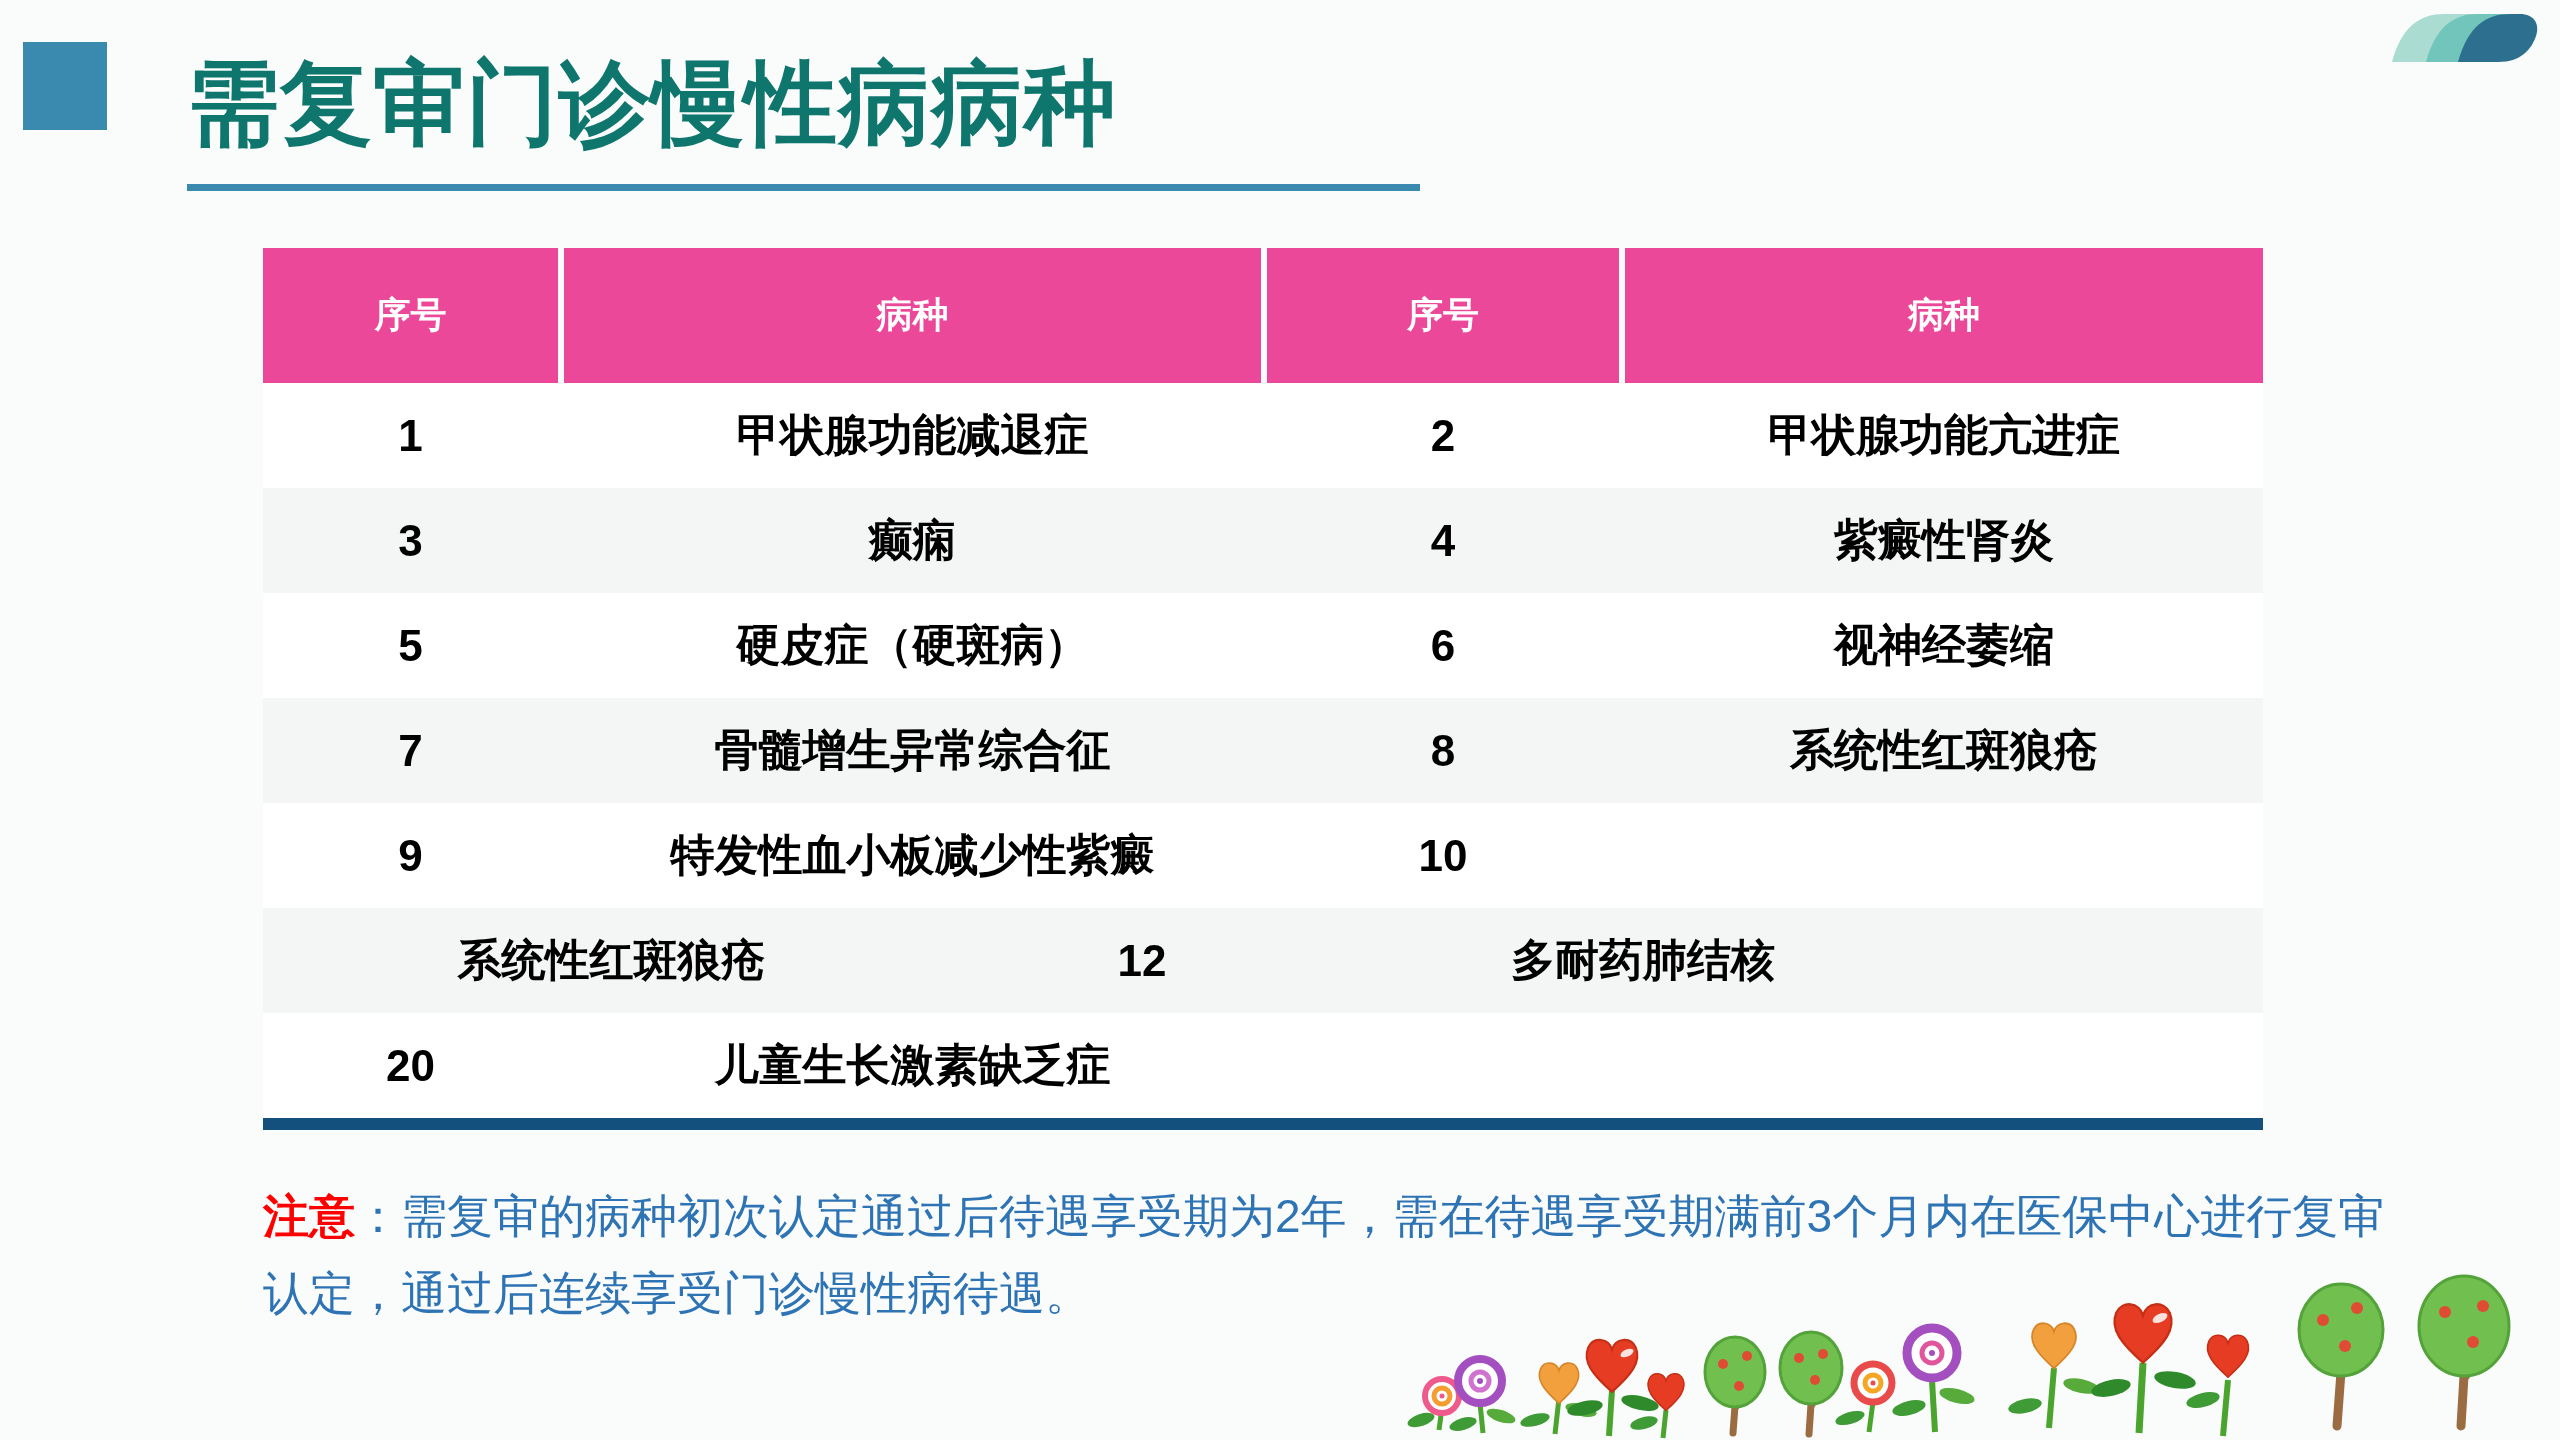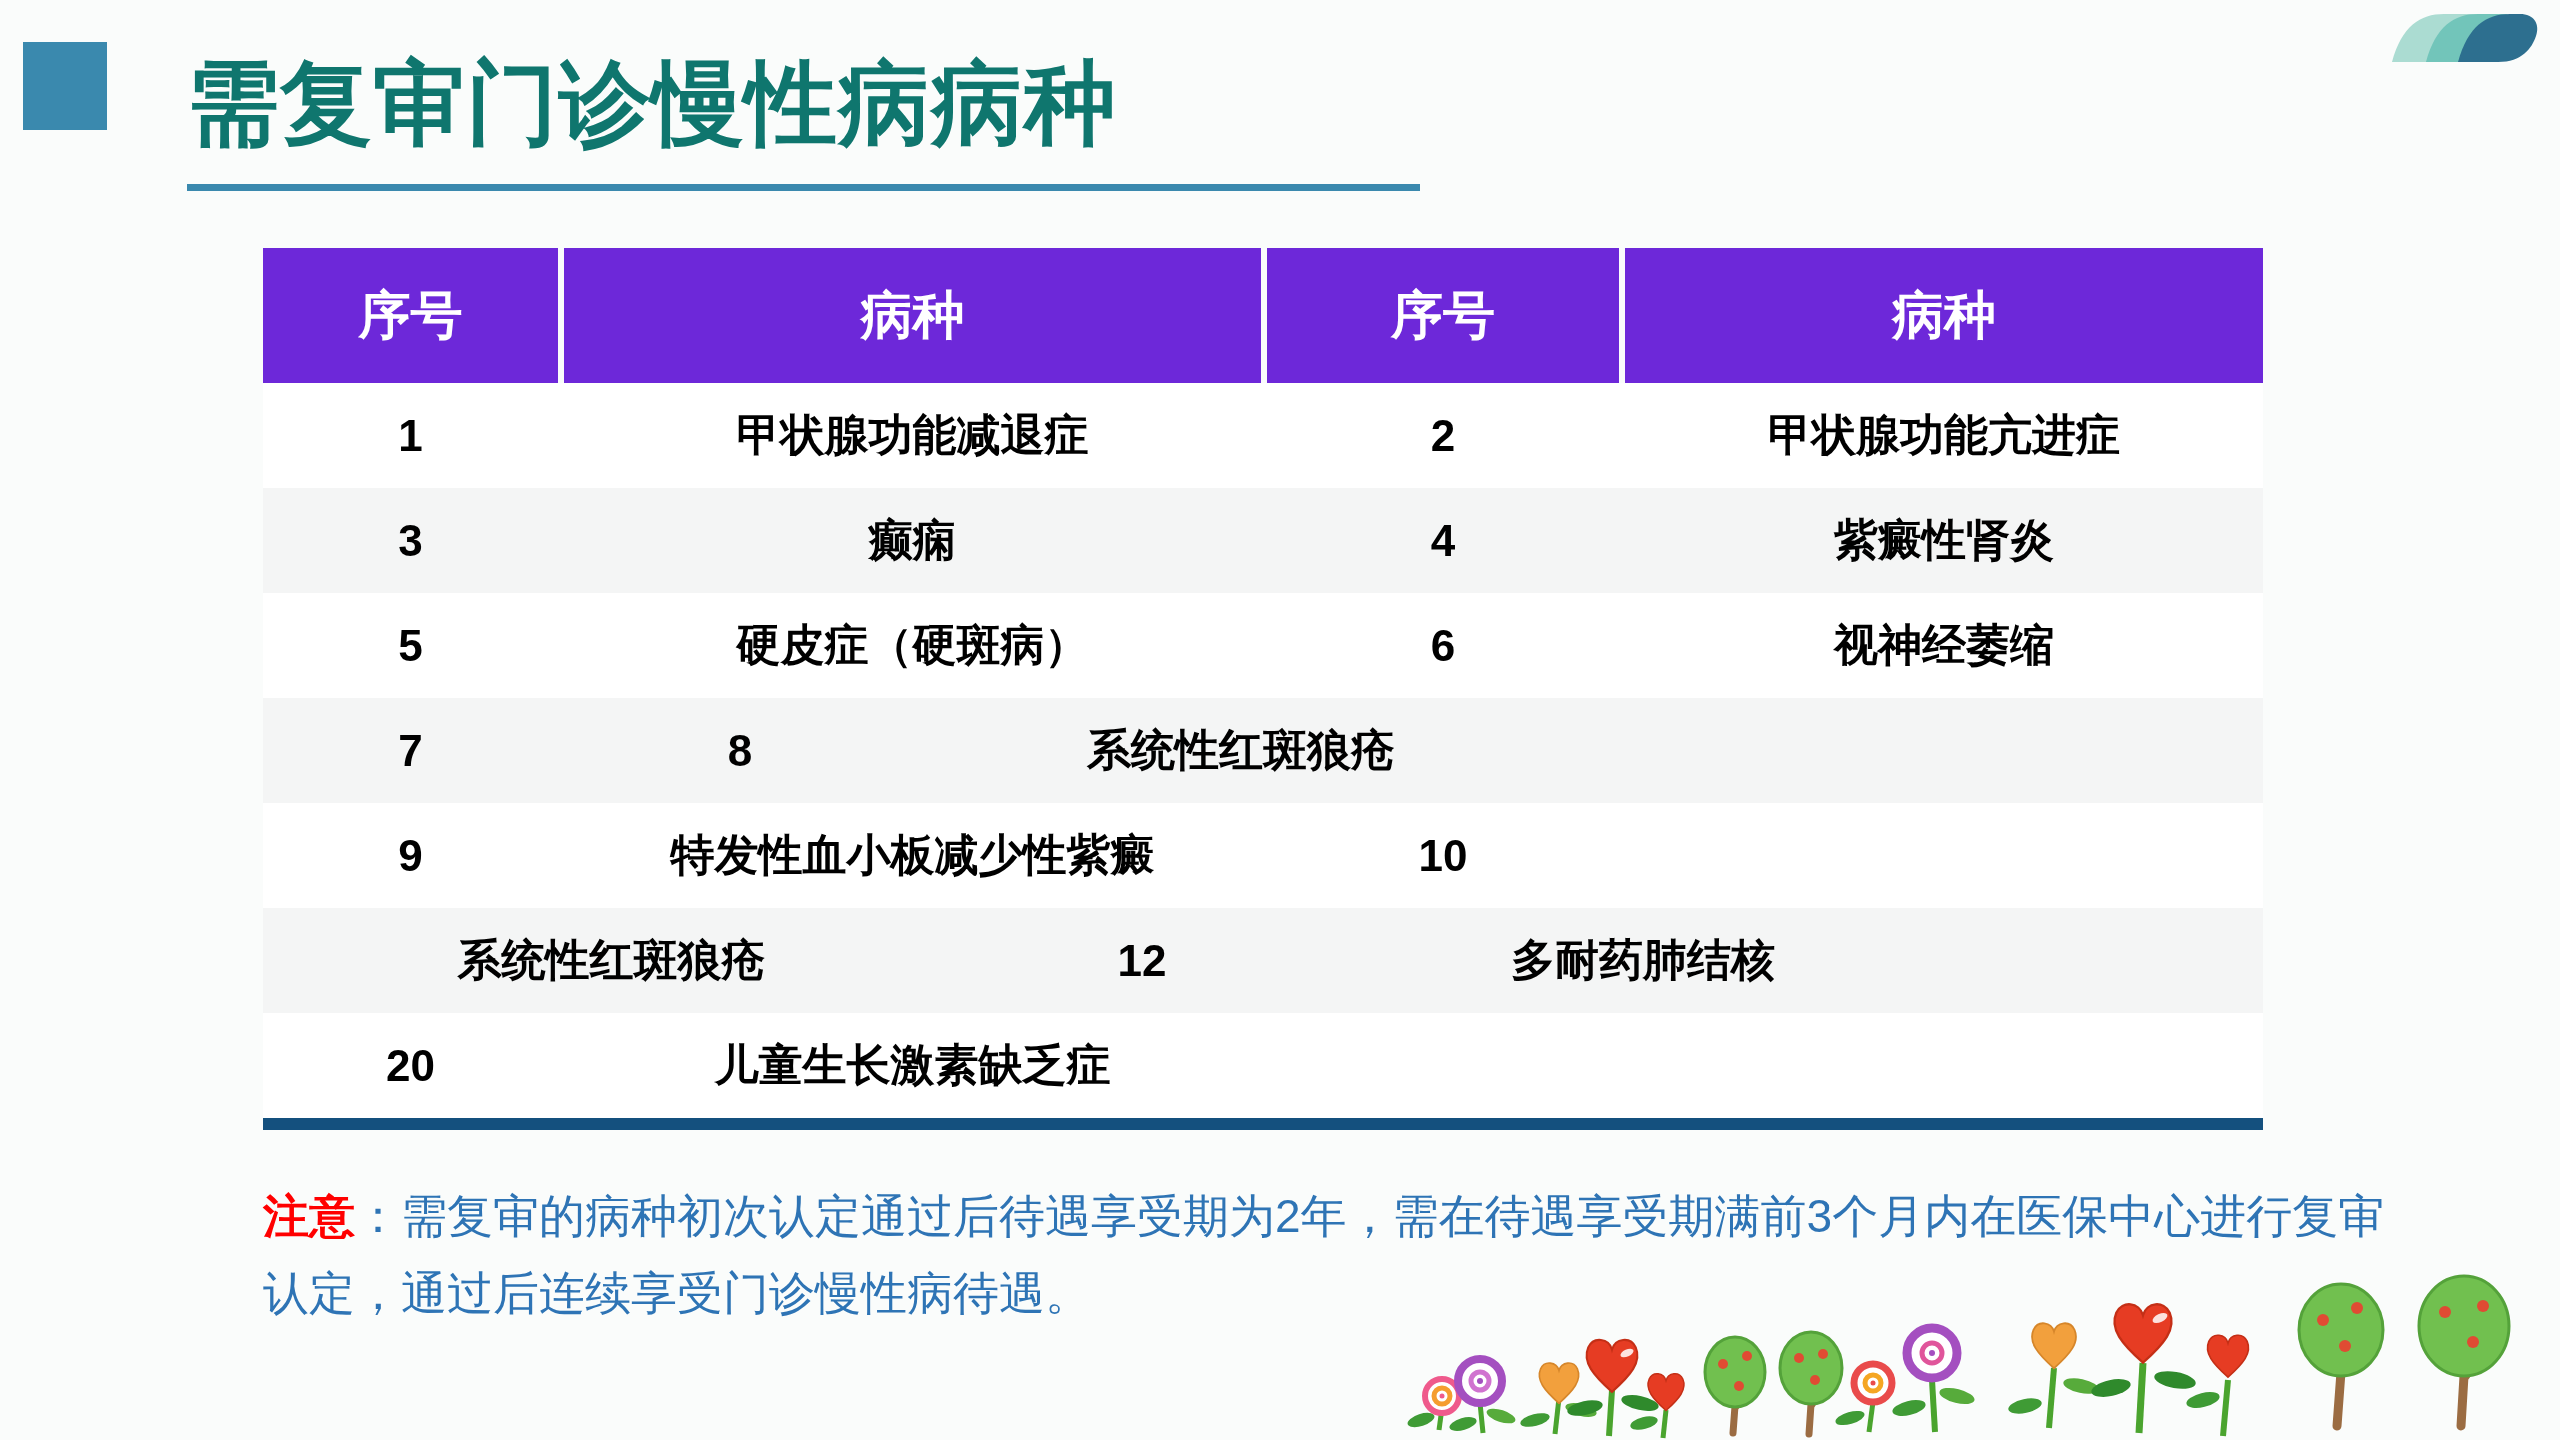"序号" .th { background: #6d28d9 -> #ec4899; font-size: 52px -> 36px }
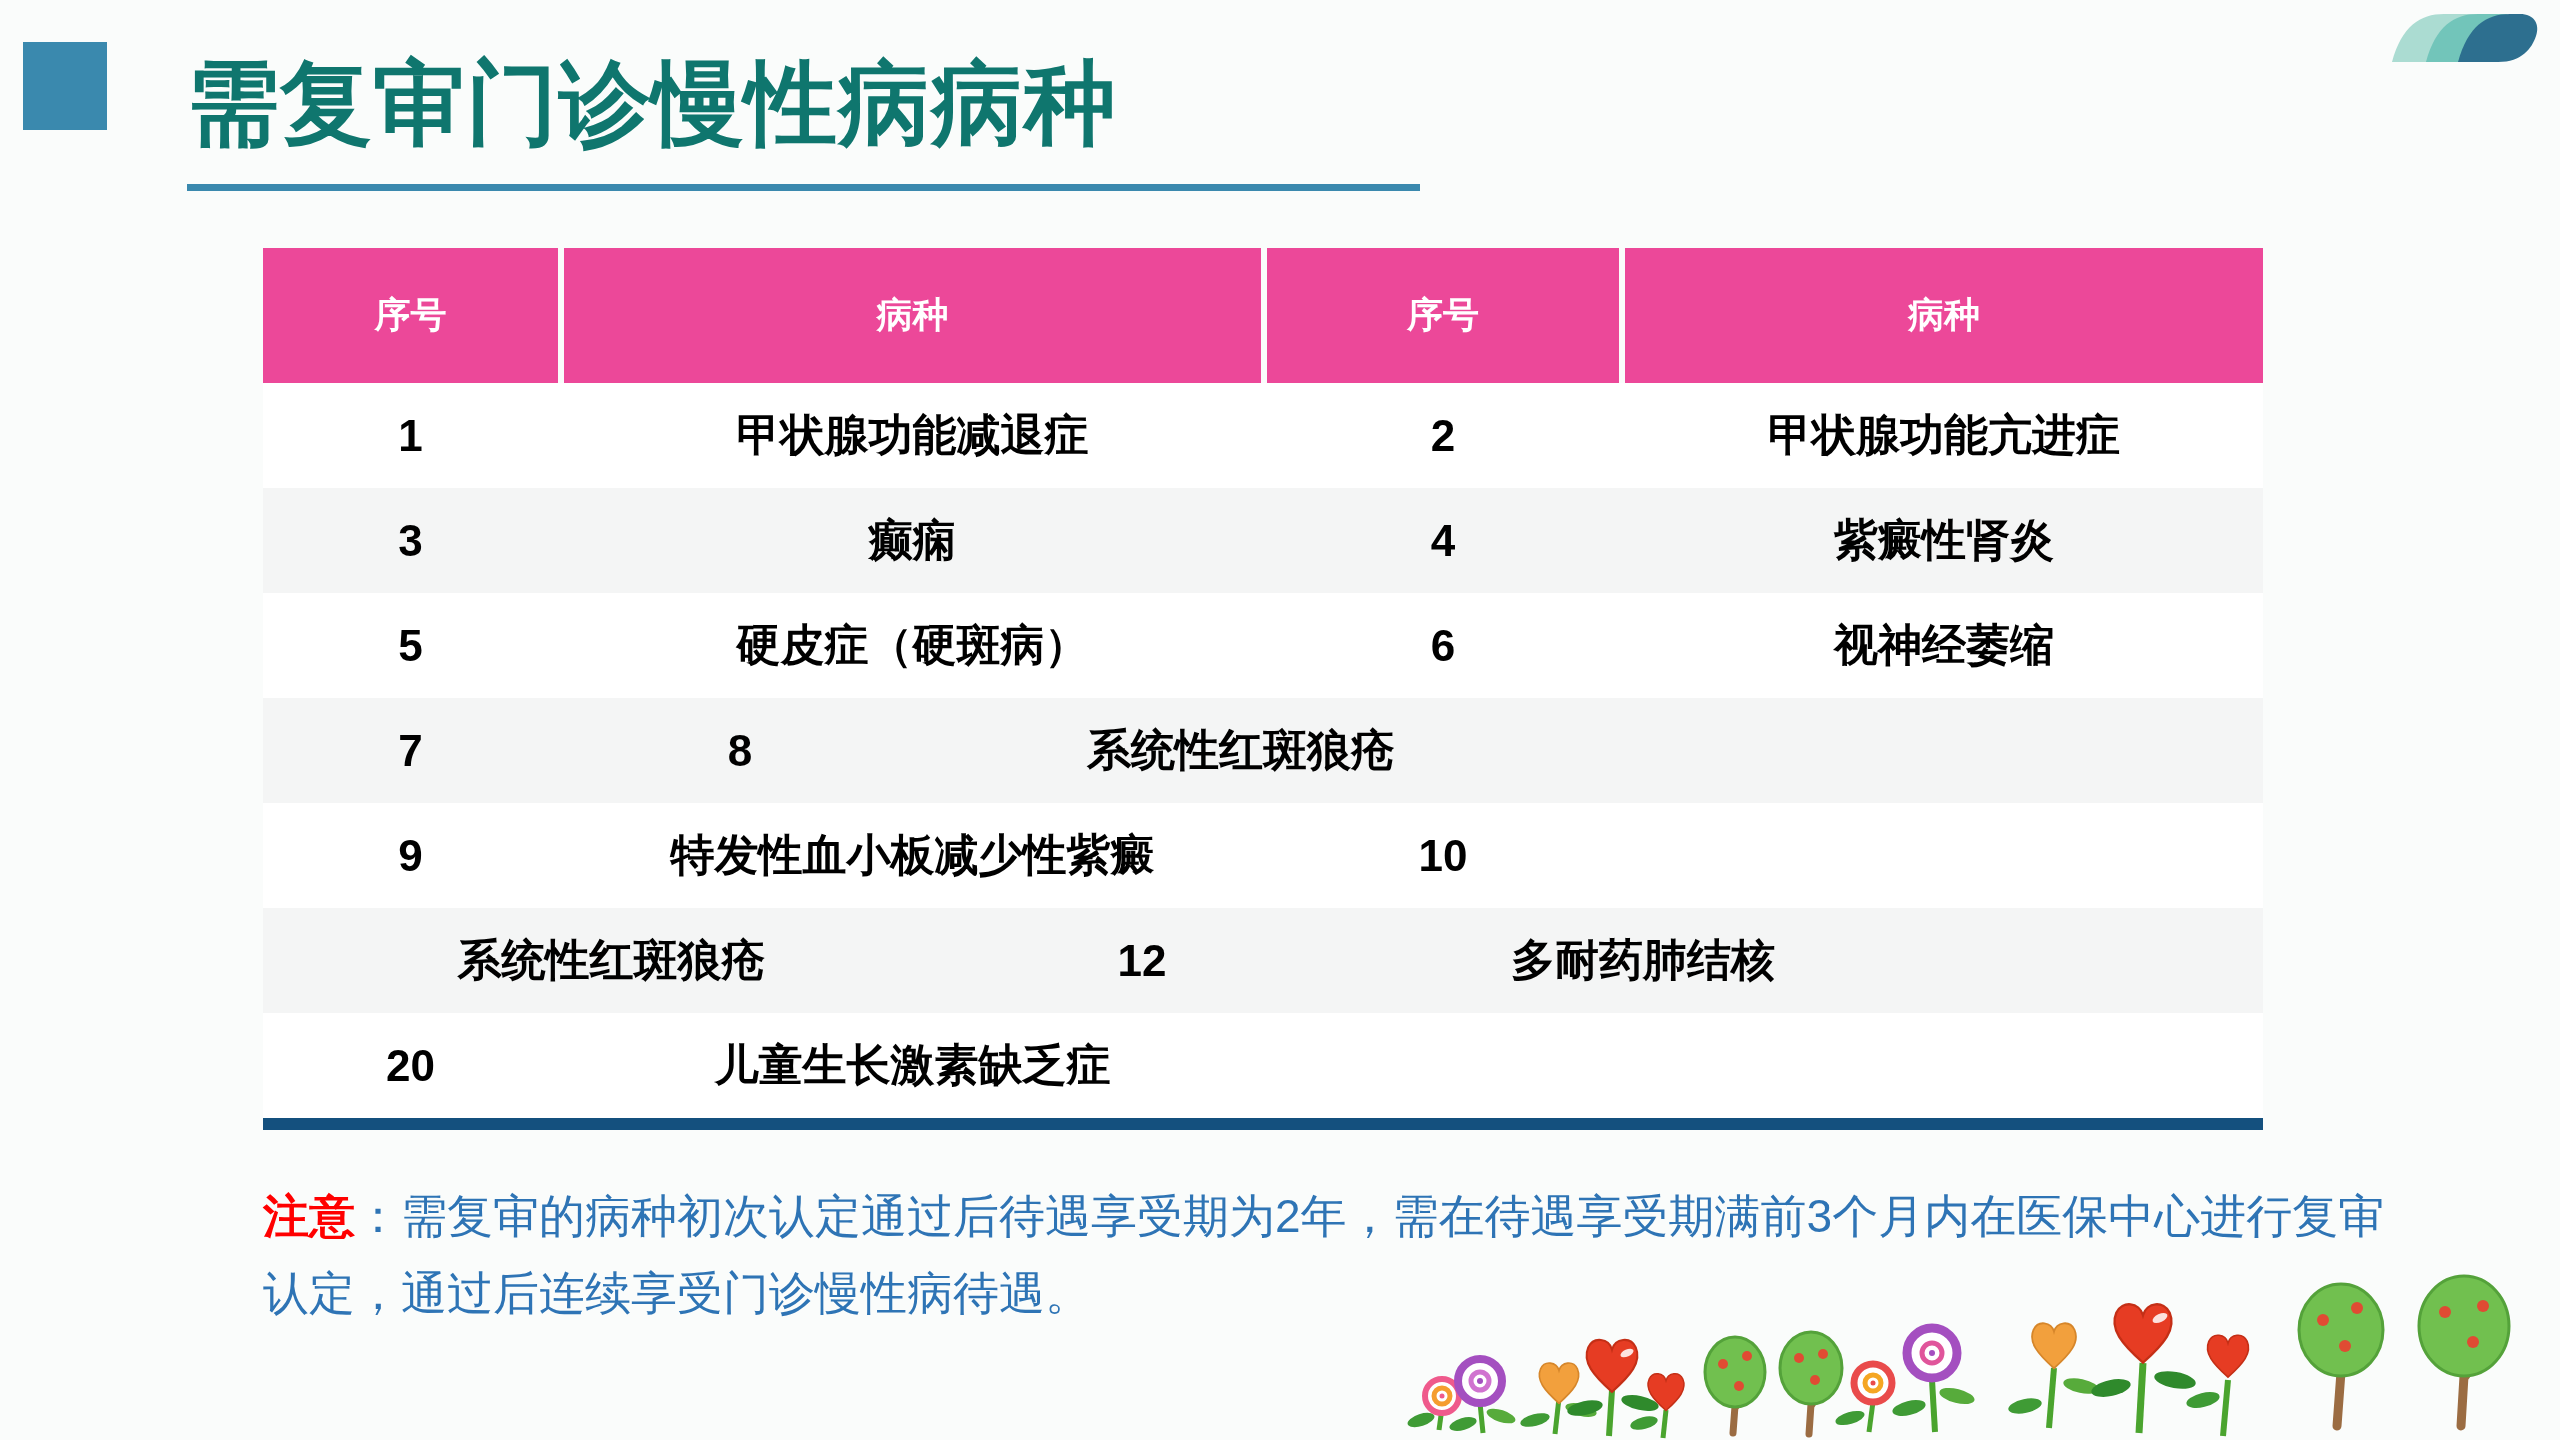"骨髓增生异常综合征" div.td { html: none -> <div>骨髓增生异常综合征</div> }
